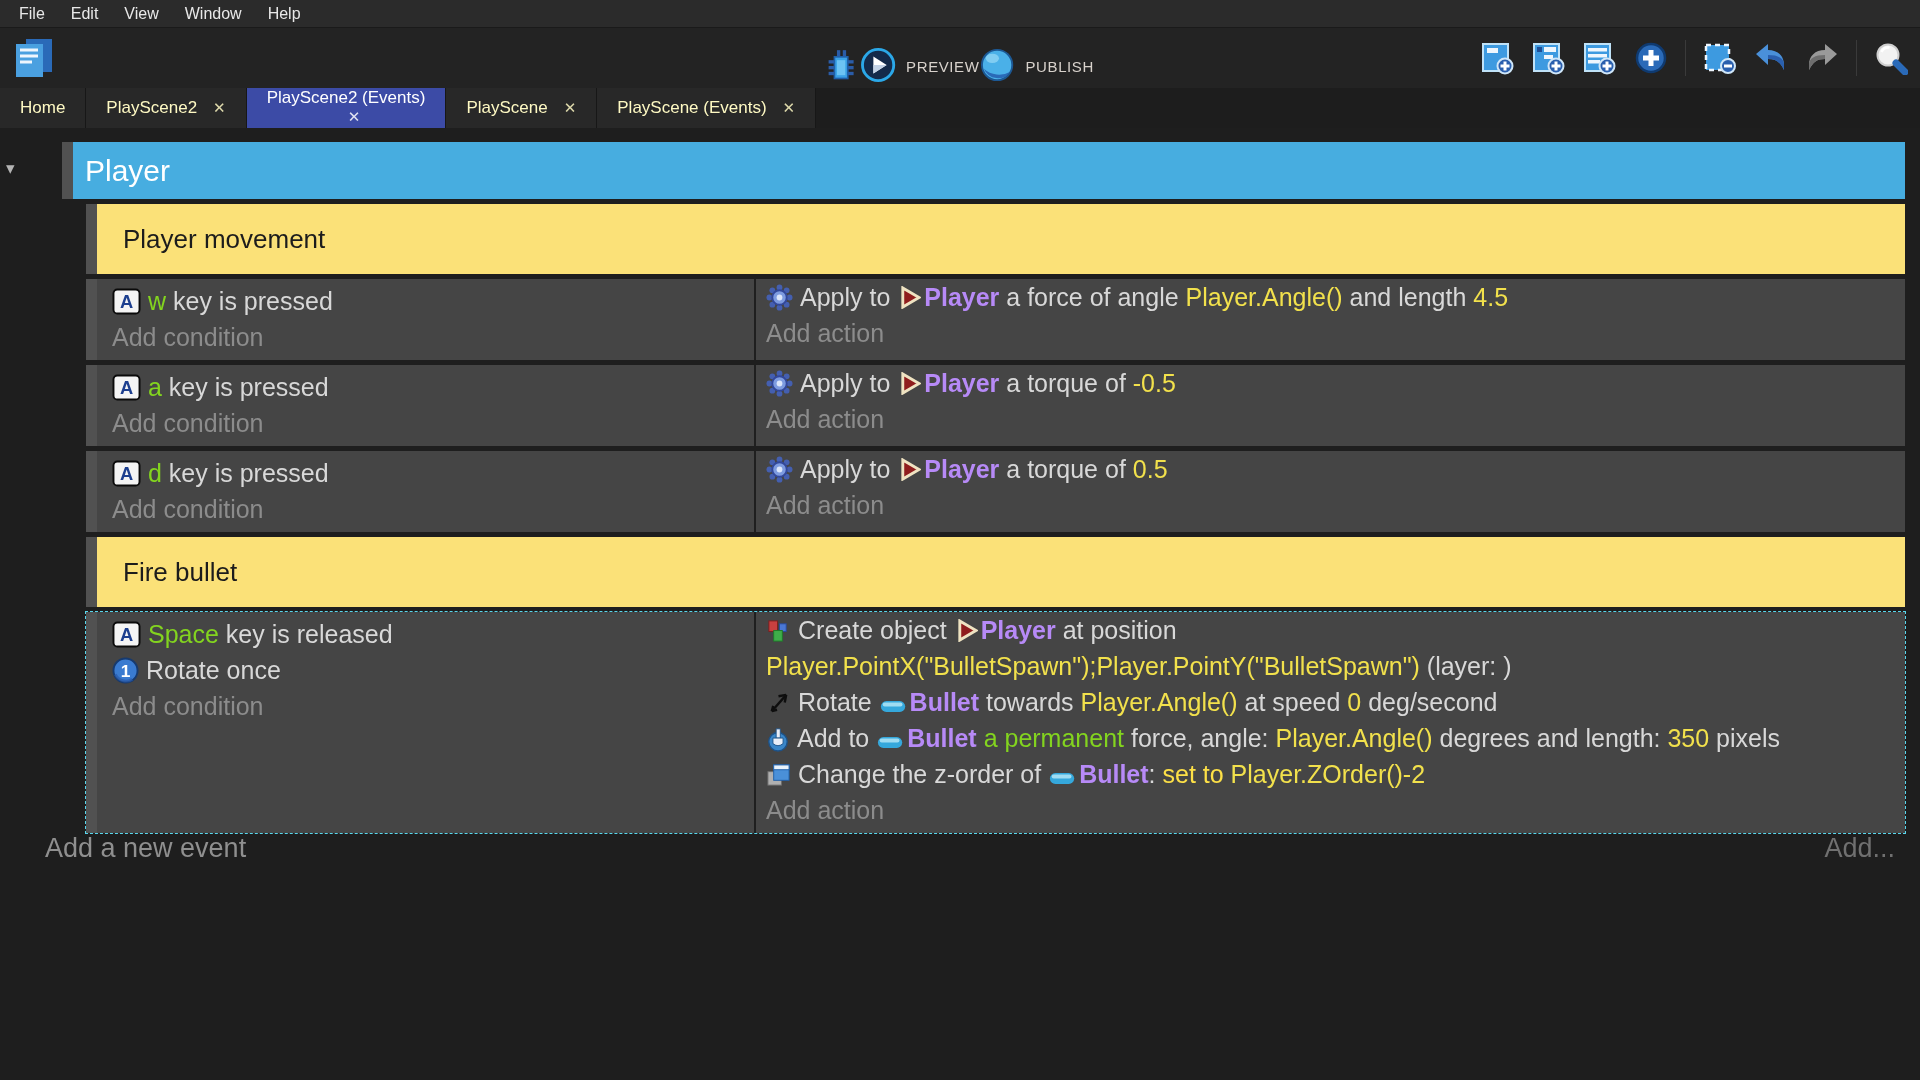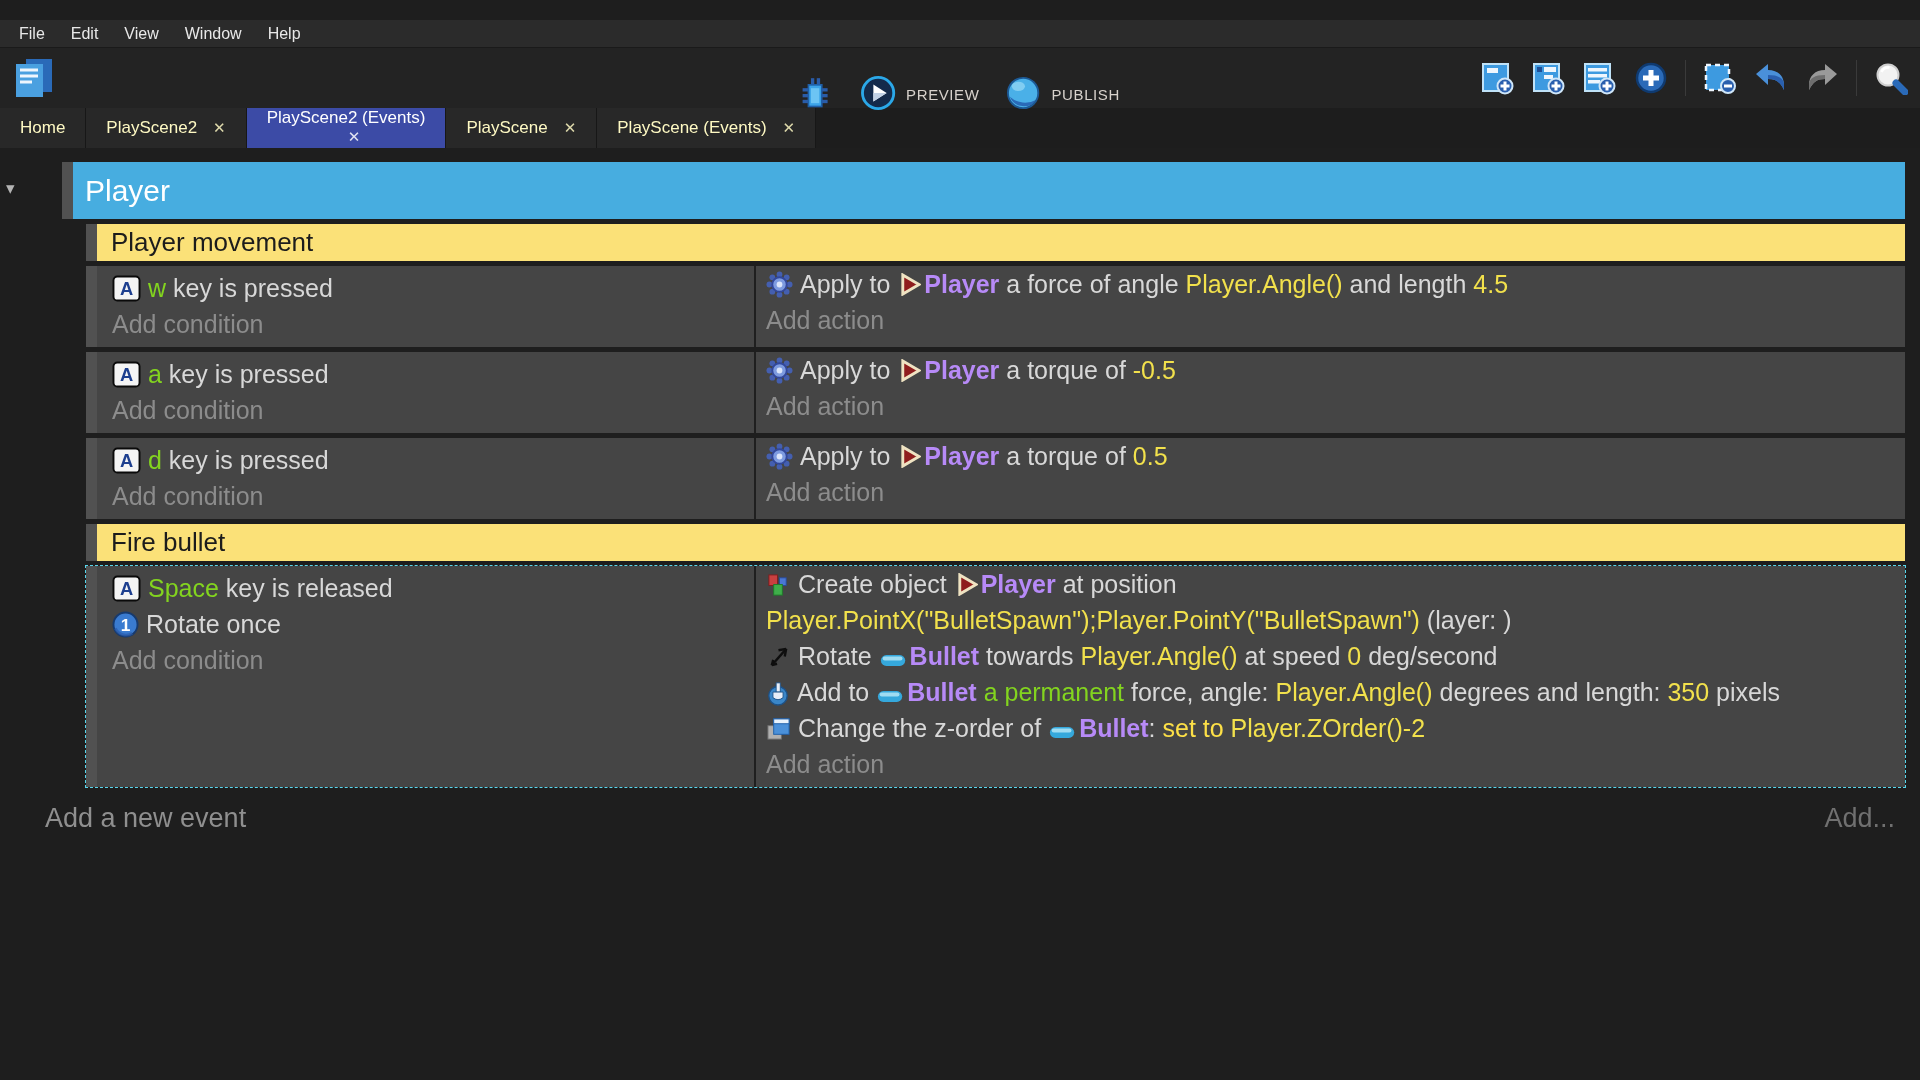"File" .menubar { margin-top: 20px -> none }
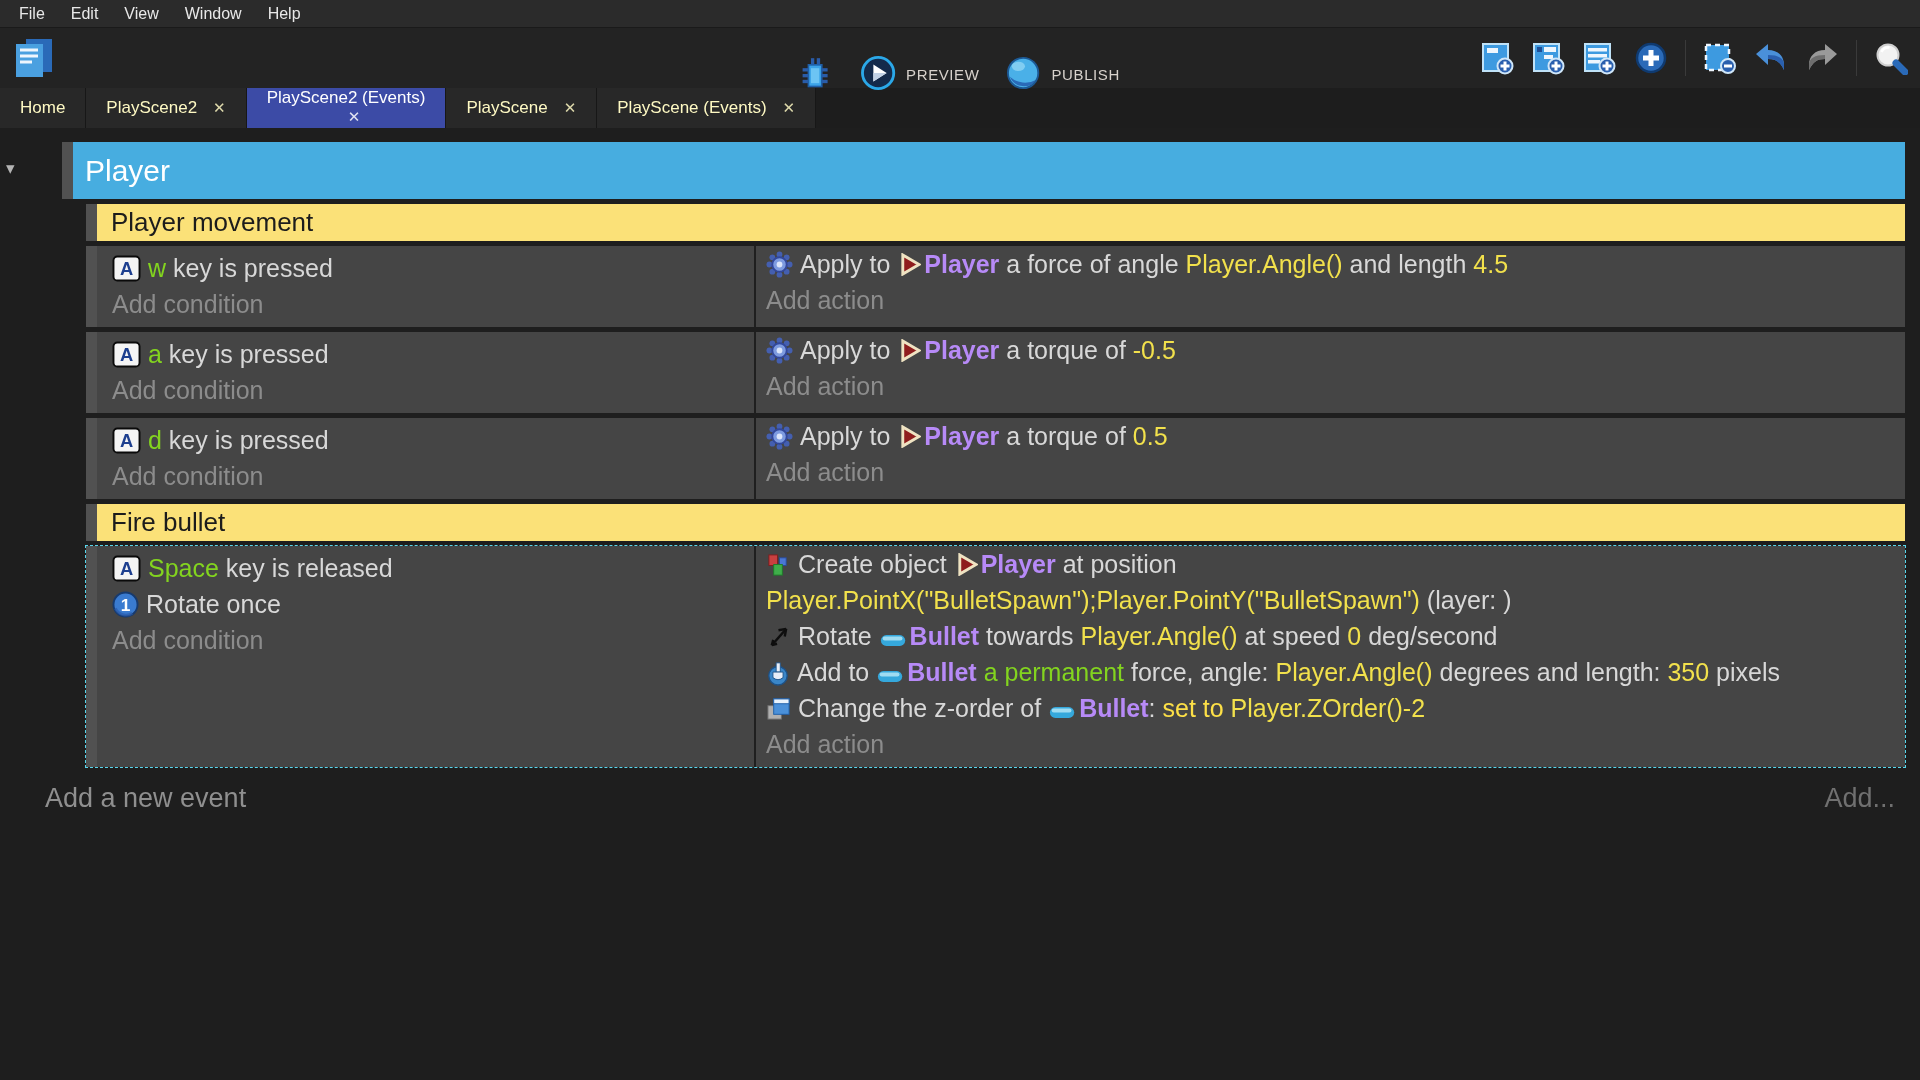"PREVIEW" .tb-center { gap: 26px -> none; top: 16px -> 8px }
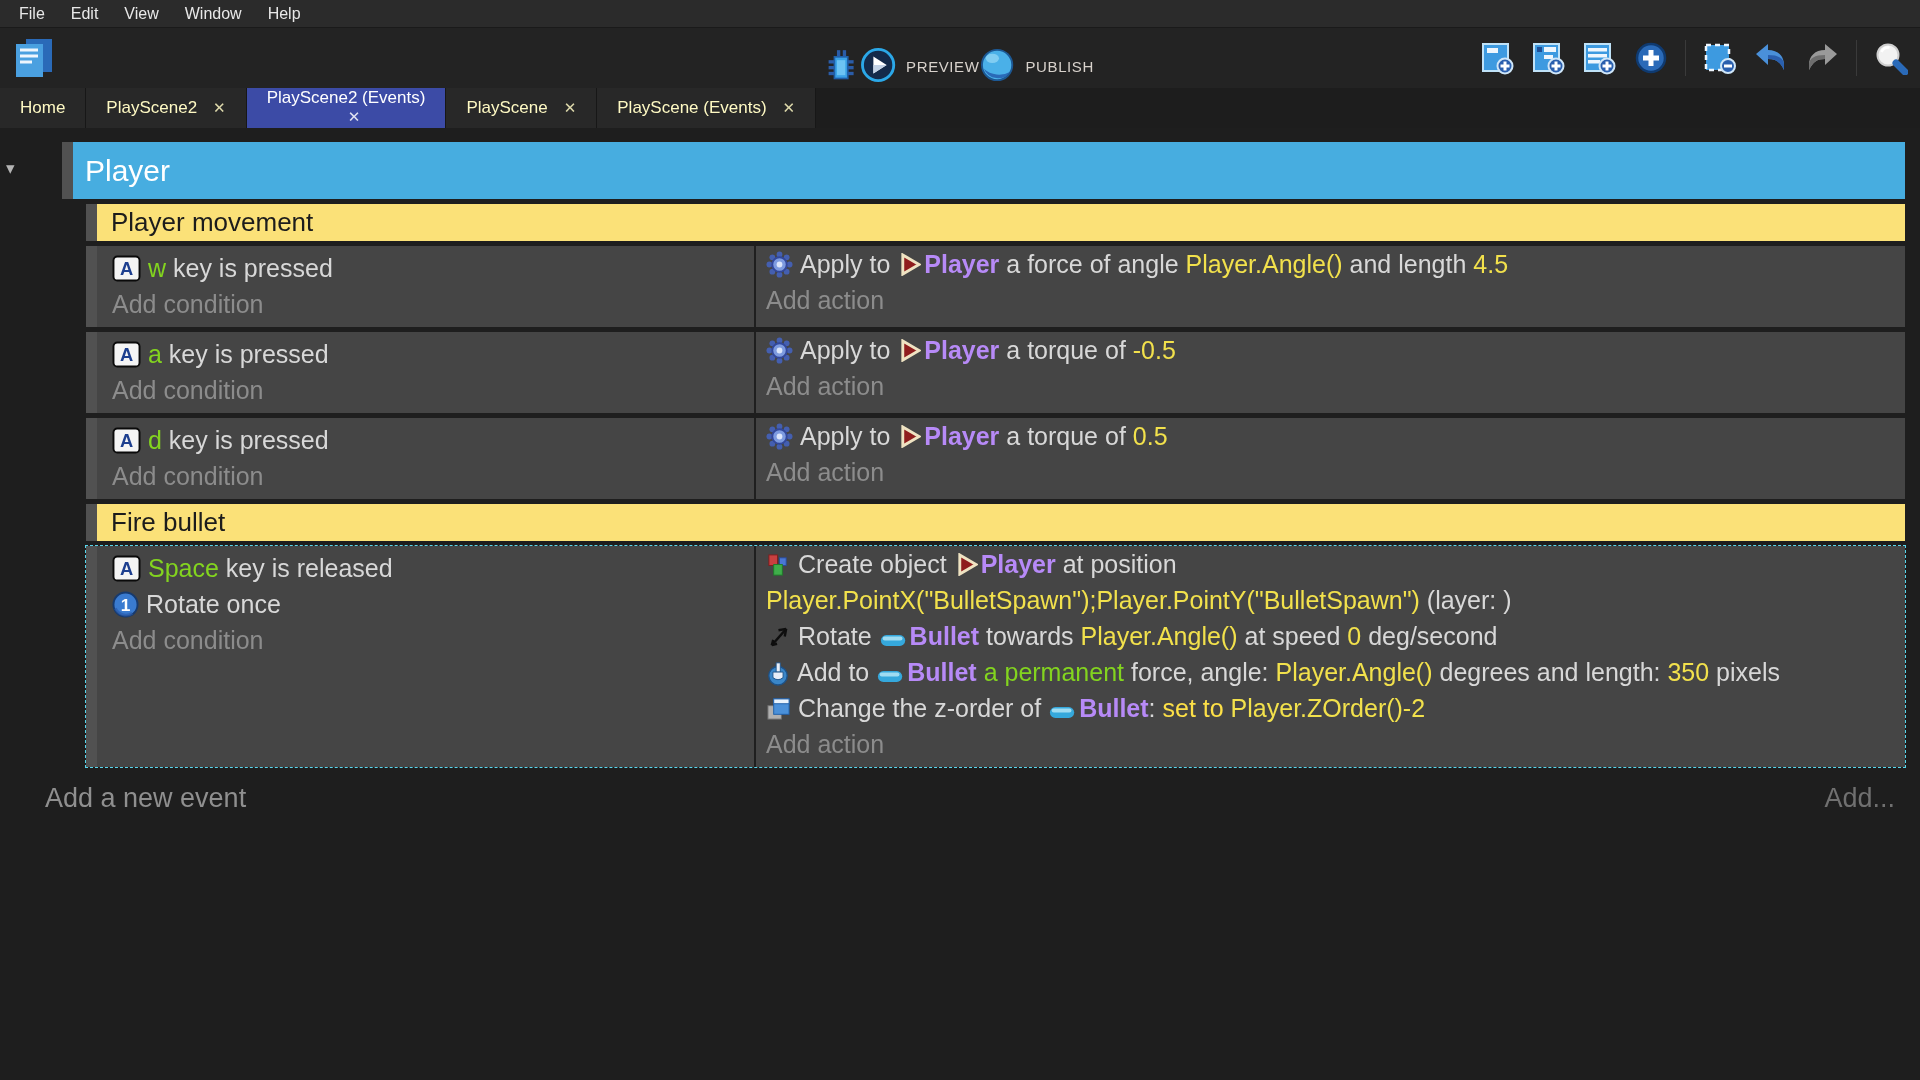"Player movement" .comment-body { height: 37px -> 70px; padding-left: 14px -> 26px }
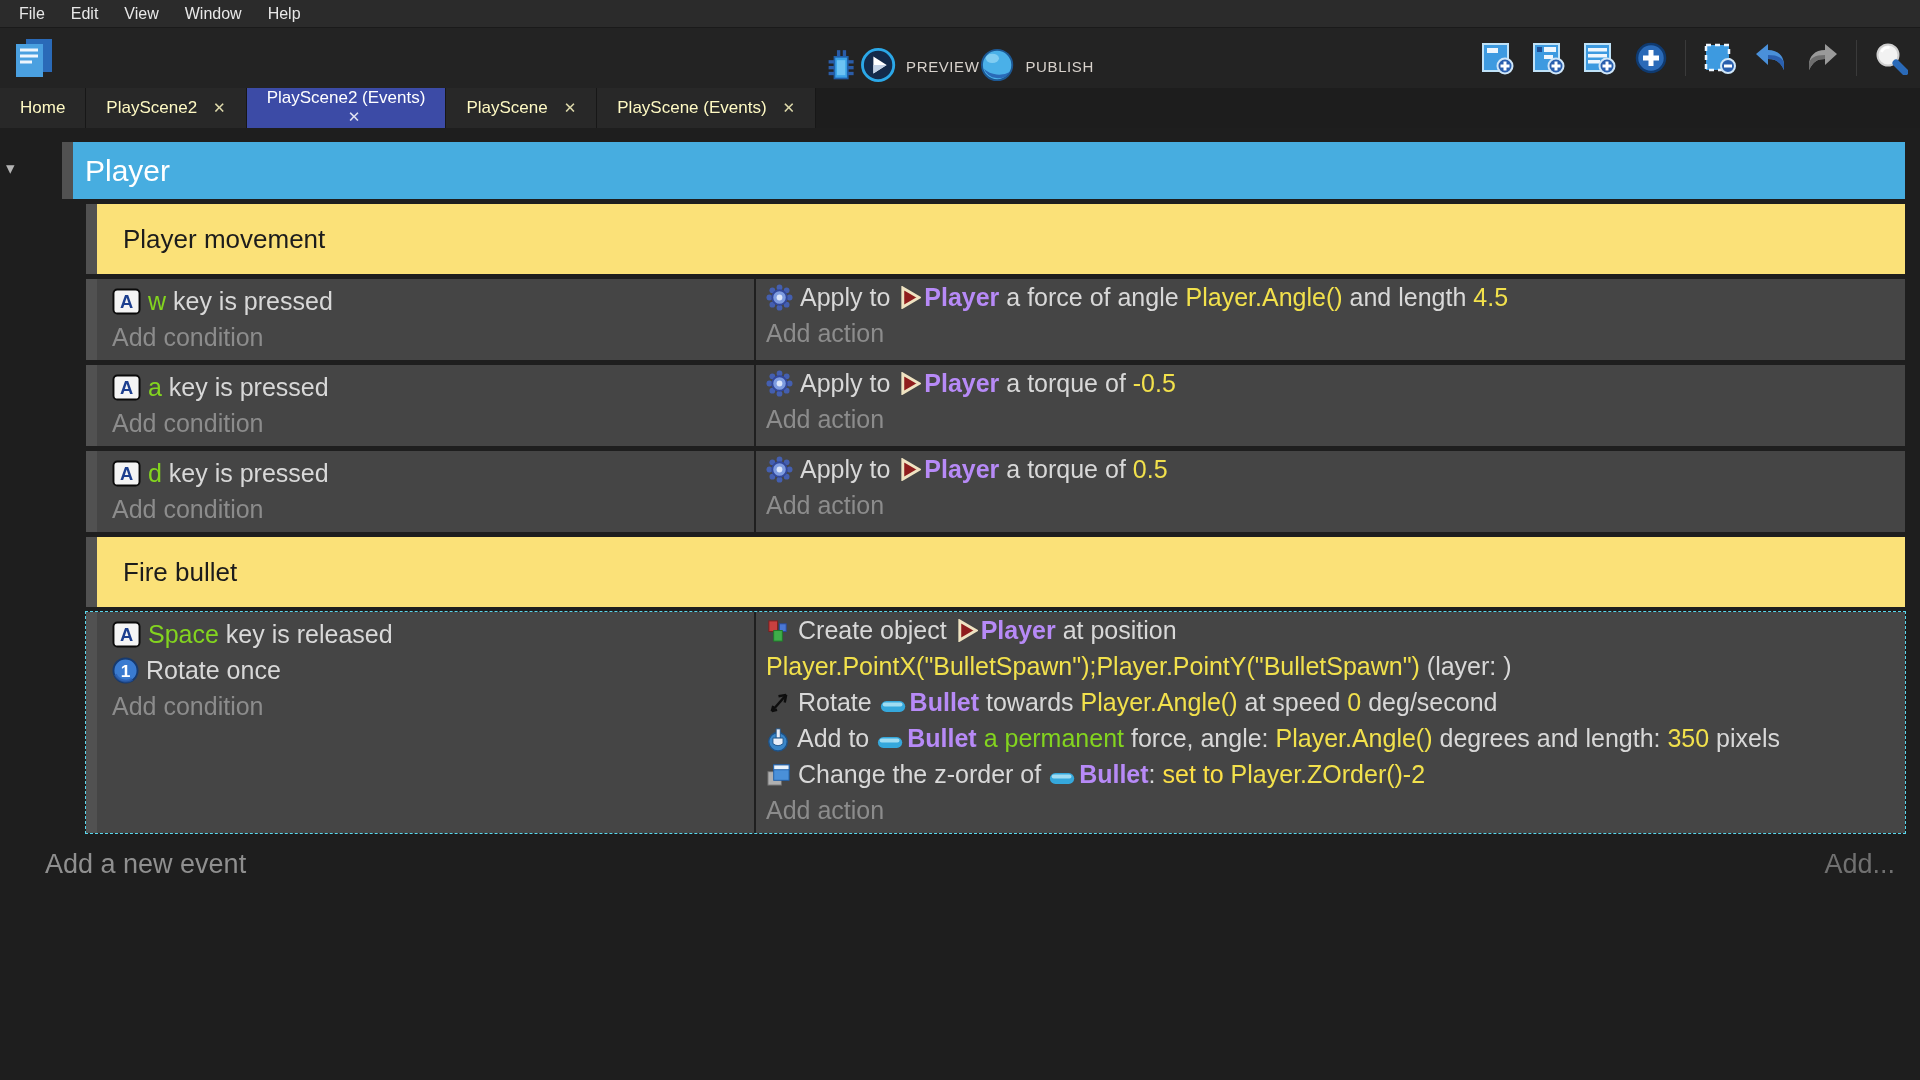"Add a new event" .sheet-footer { margin-top: 16px -> 0 }
